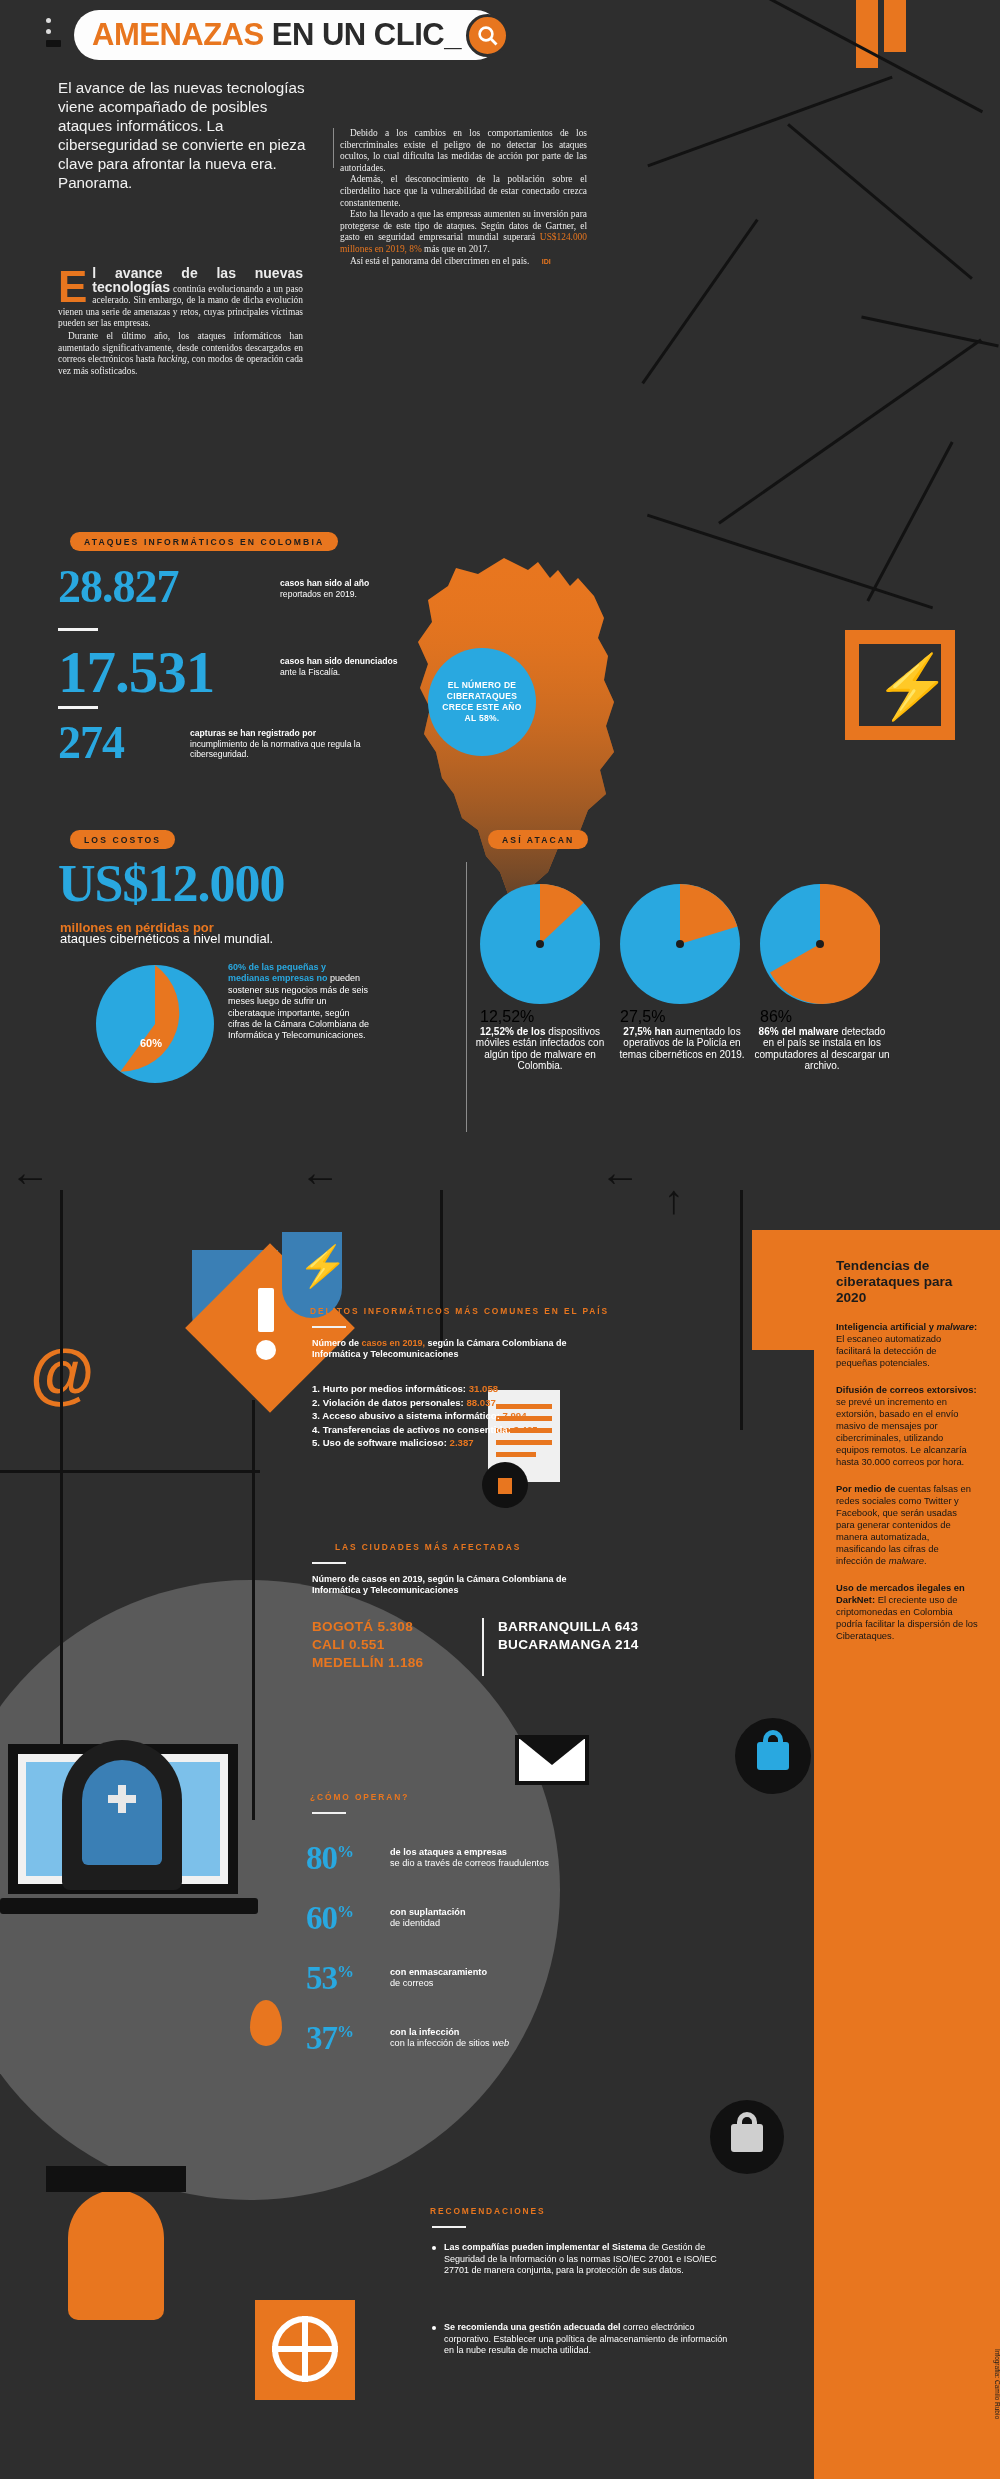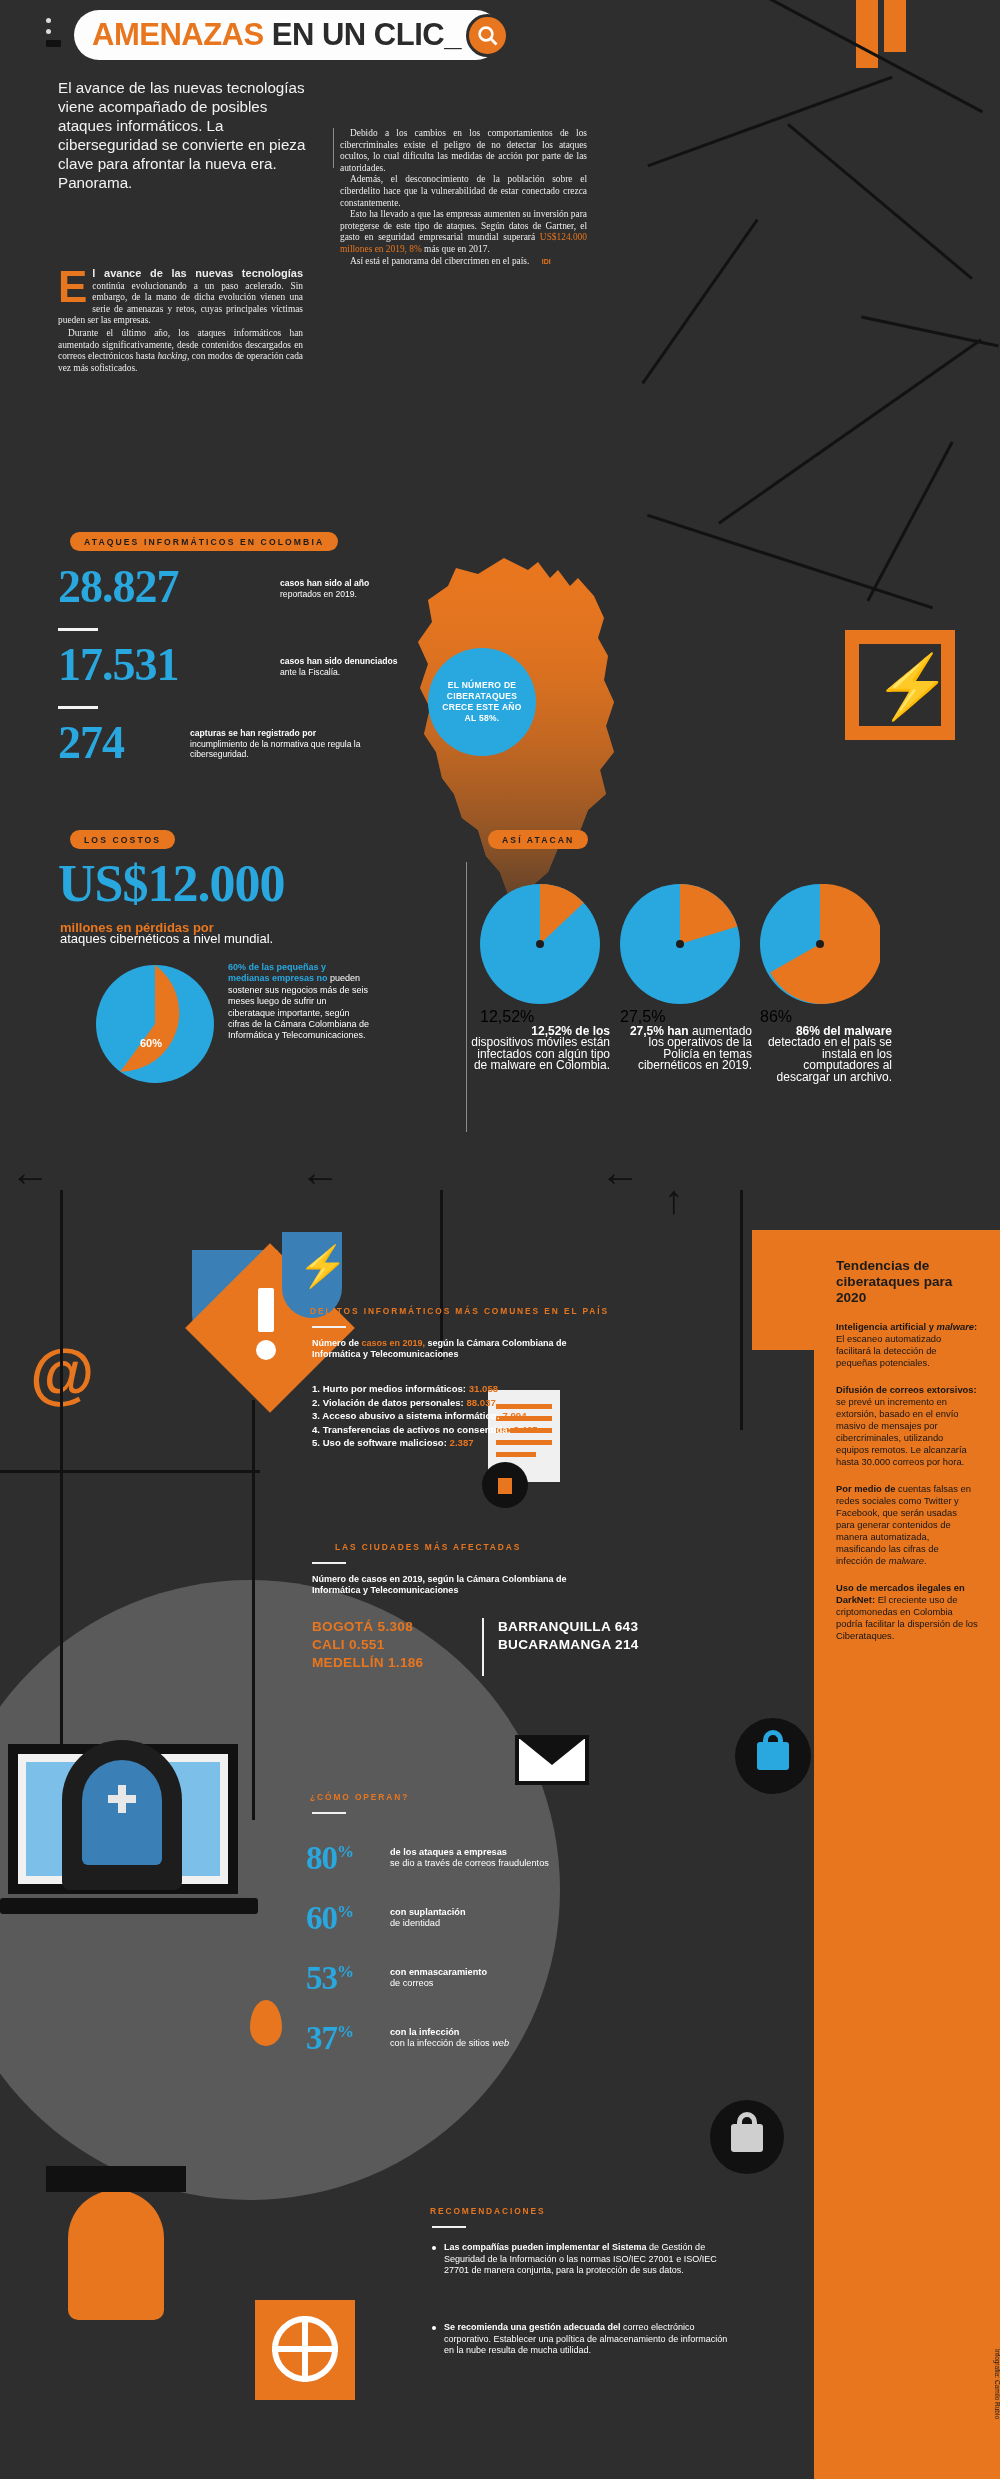"l avance de las nuevas" .sc { font-size: 11px -> 14px }
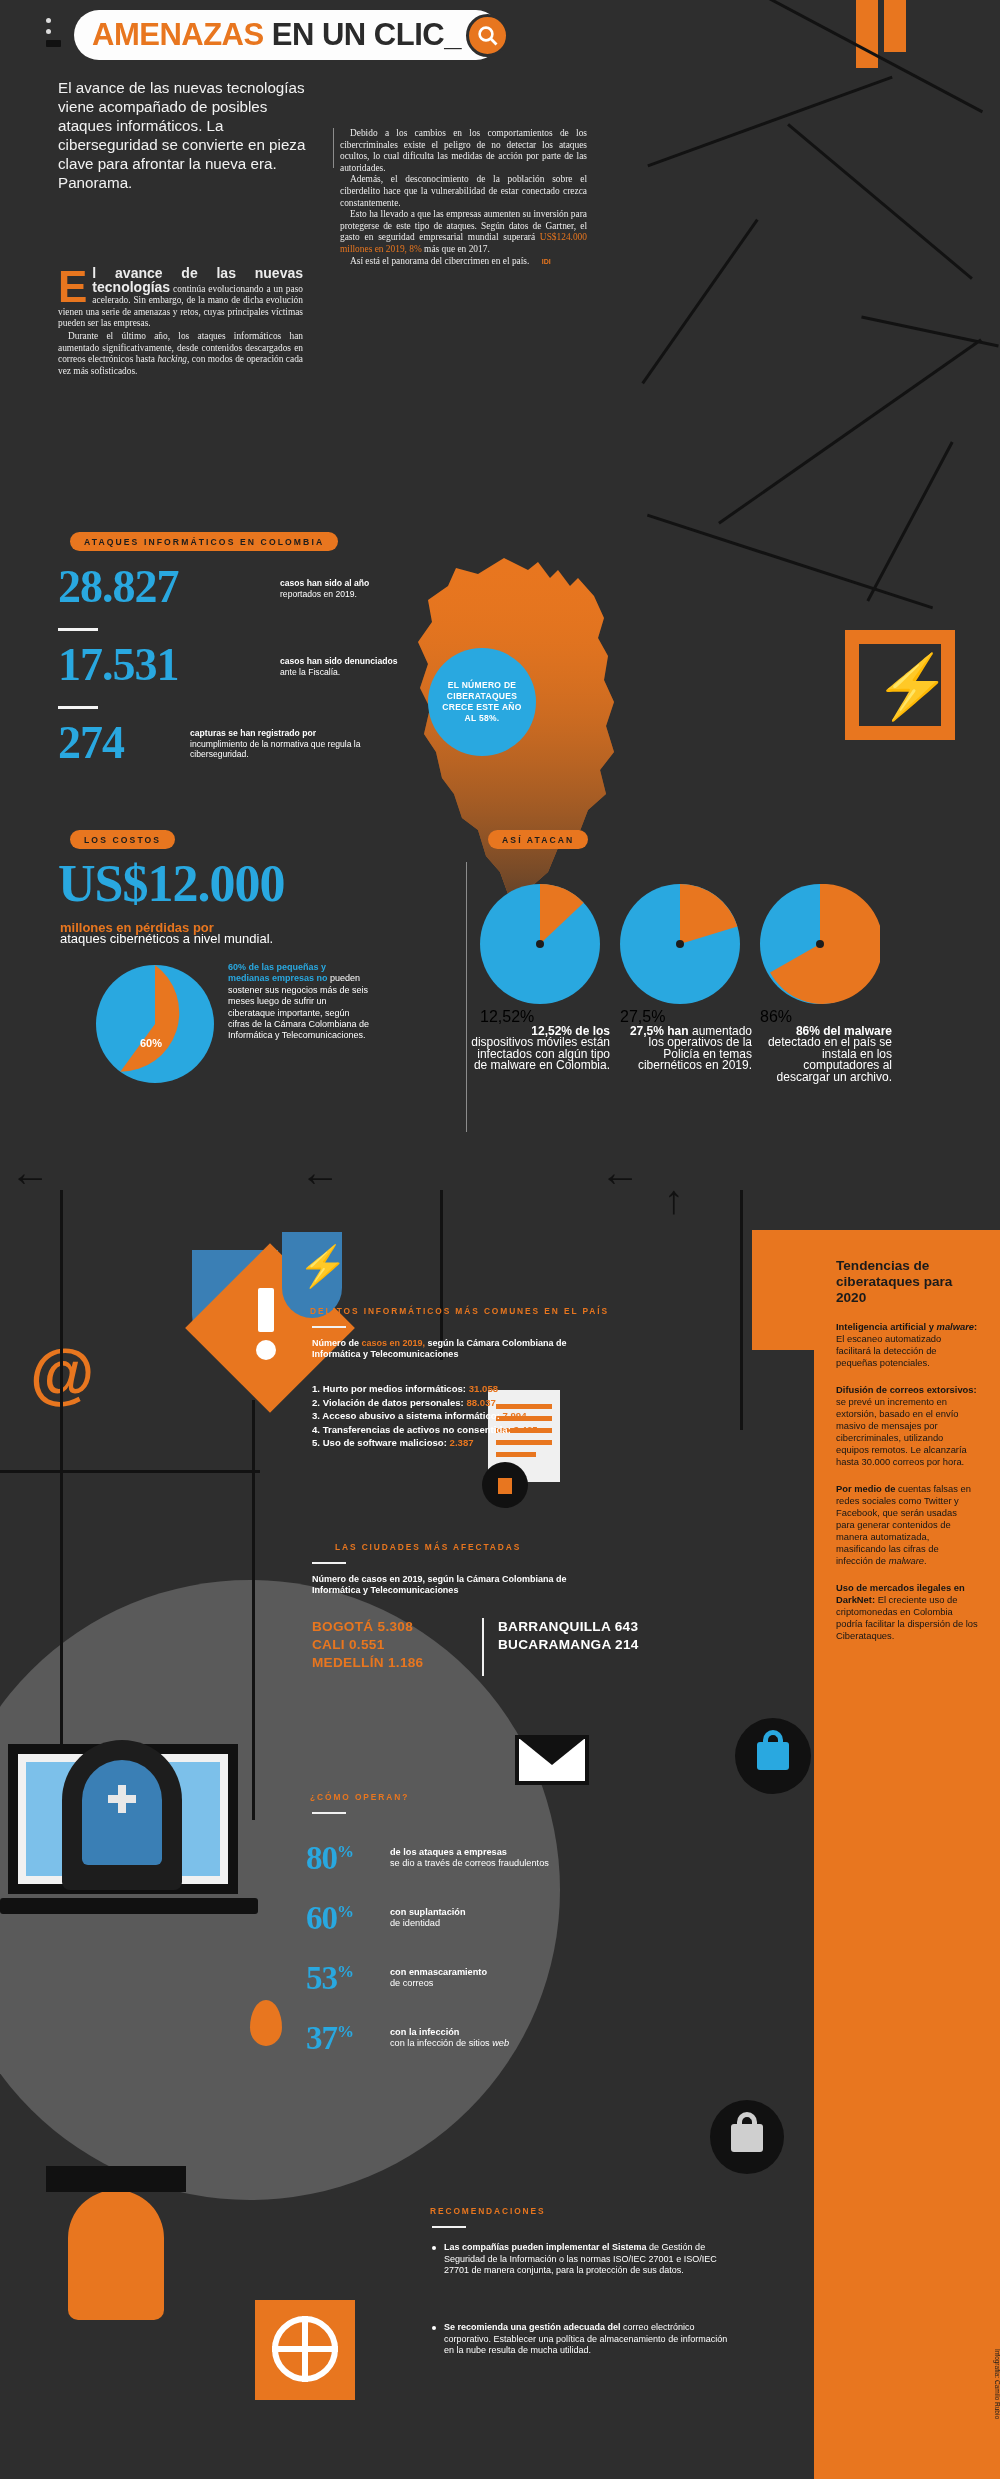"17.531" div.bignum { font-size: 46px -> 59px }
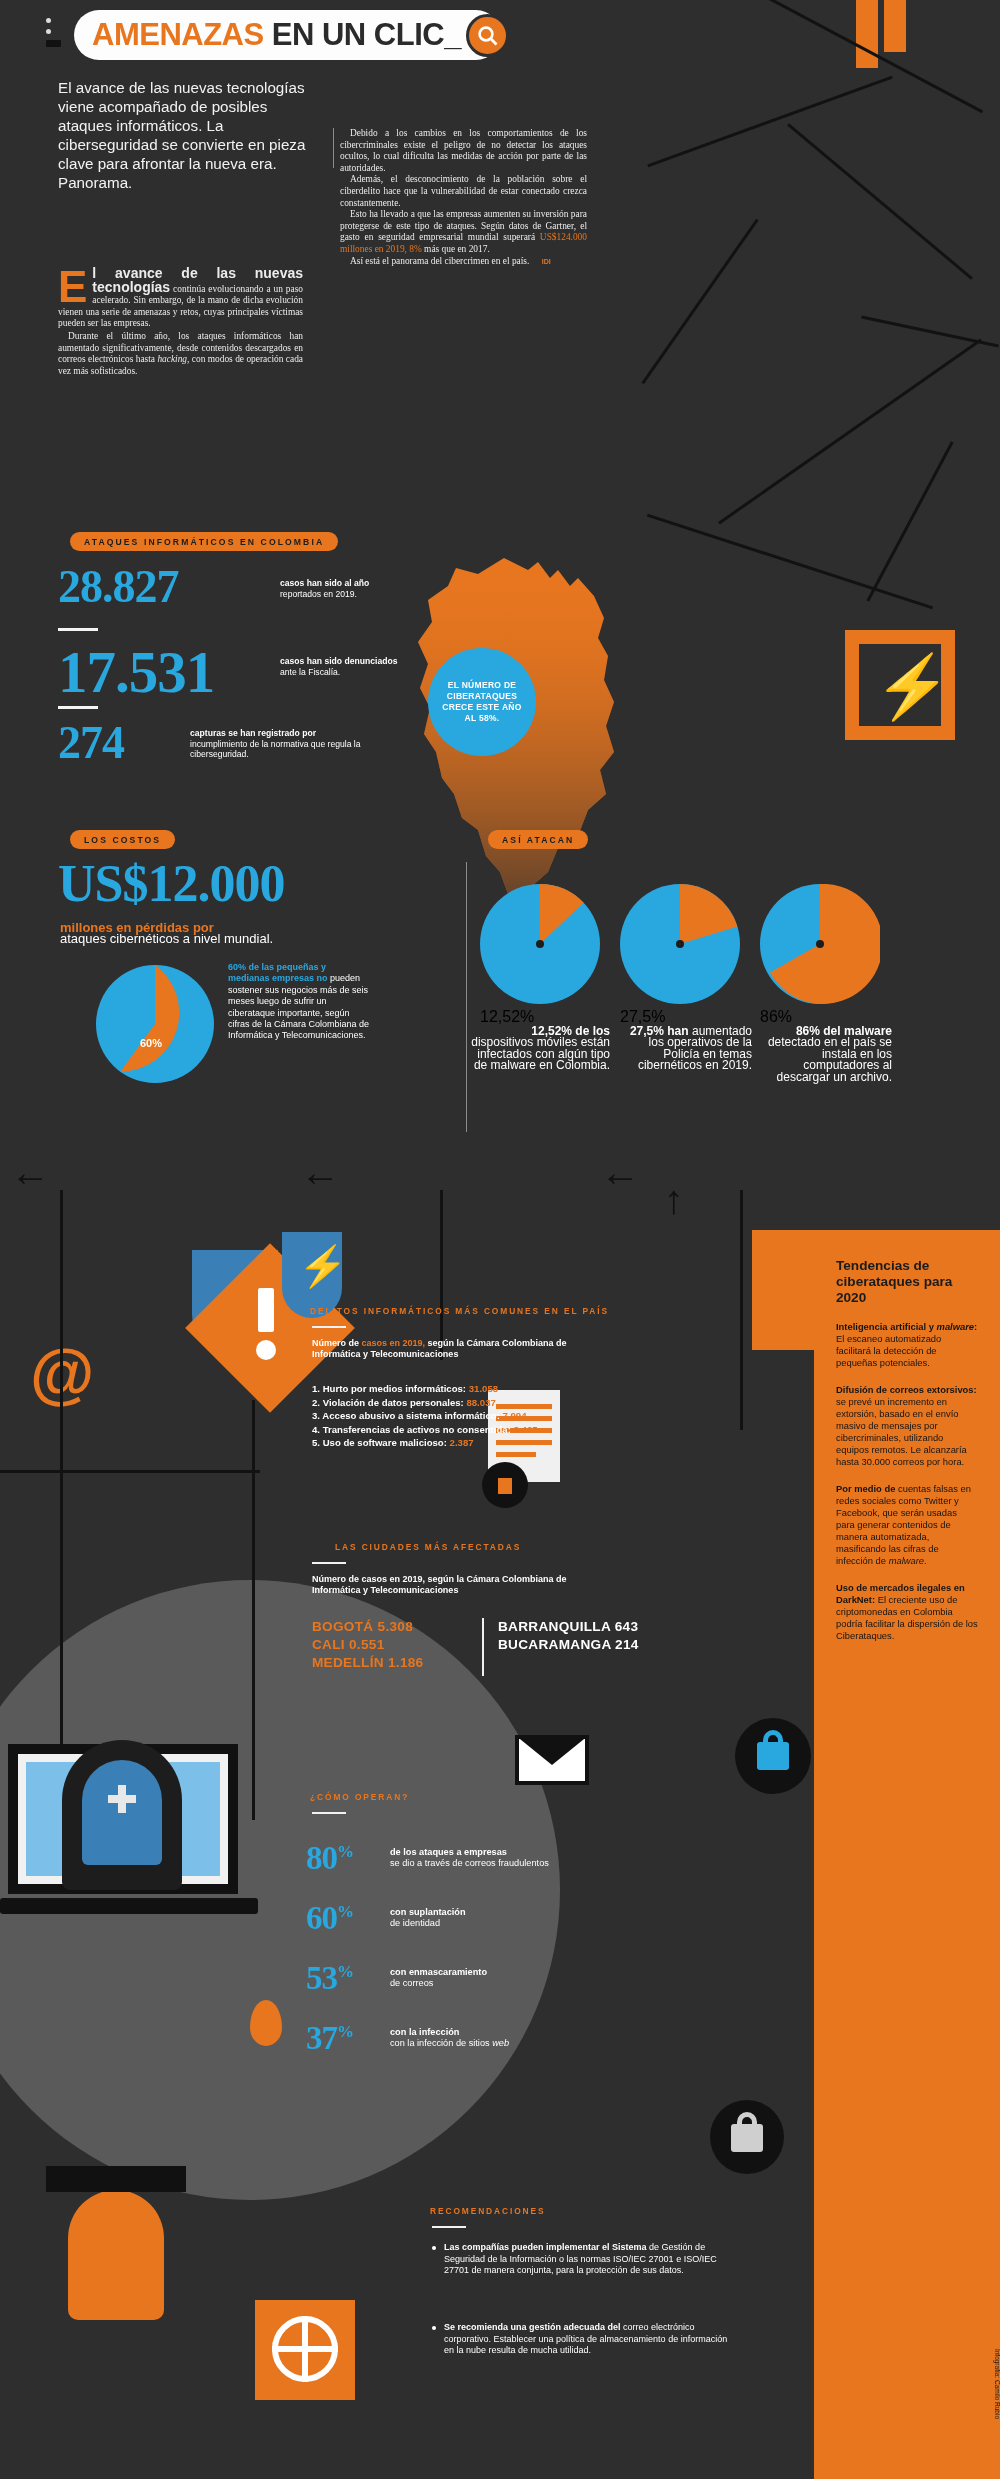"12,52% de los dispositivos móviles" .pie-cap { font-size: 12px -> 10px; text-align: right -> center }
